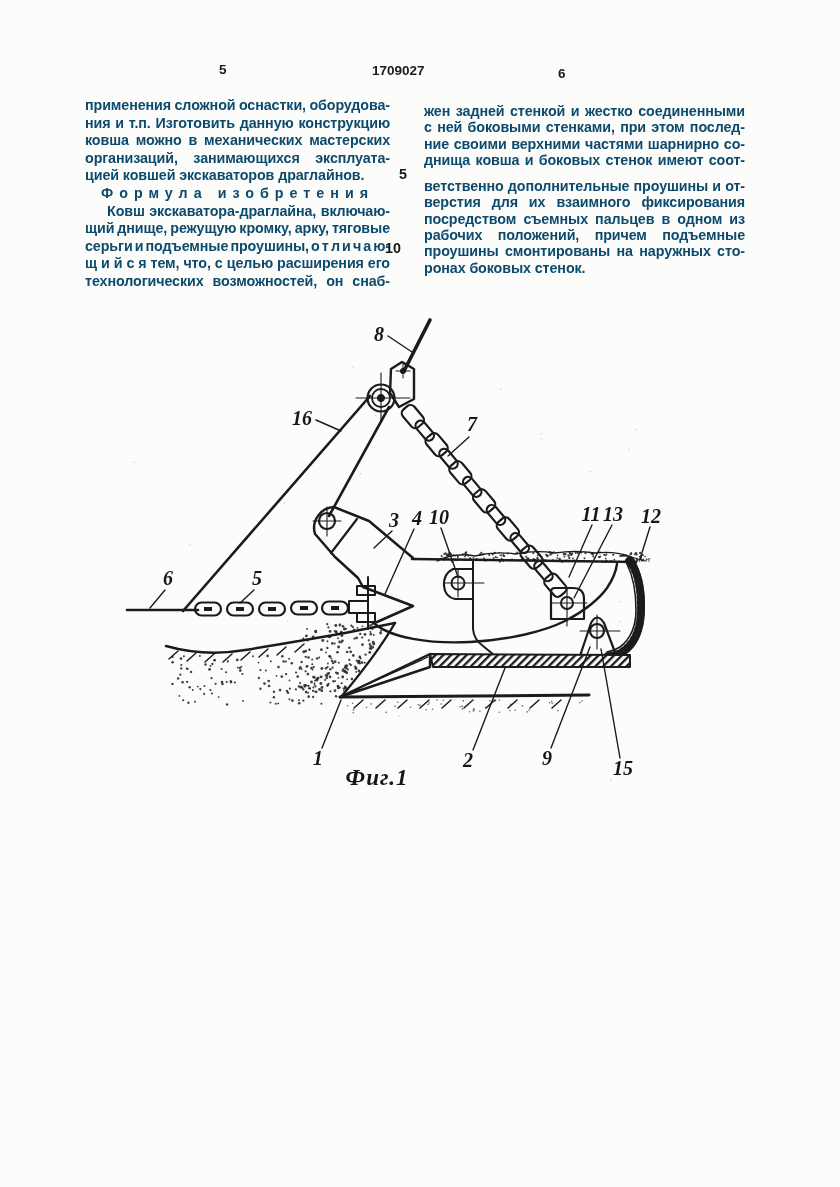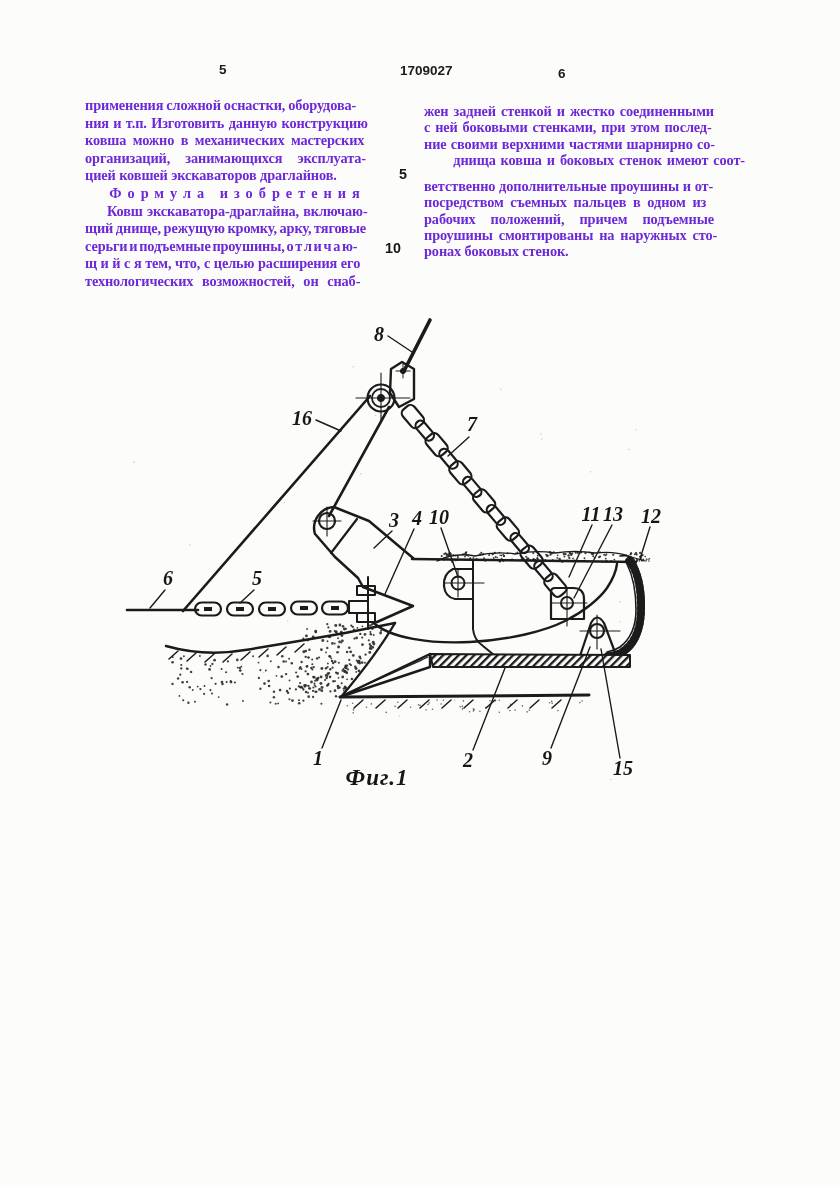"1709027" div.hdr { left: 400px -> 372px }
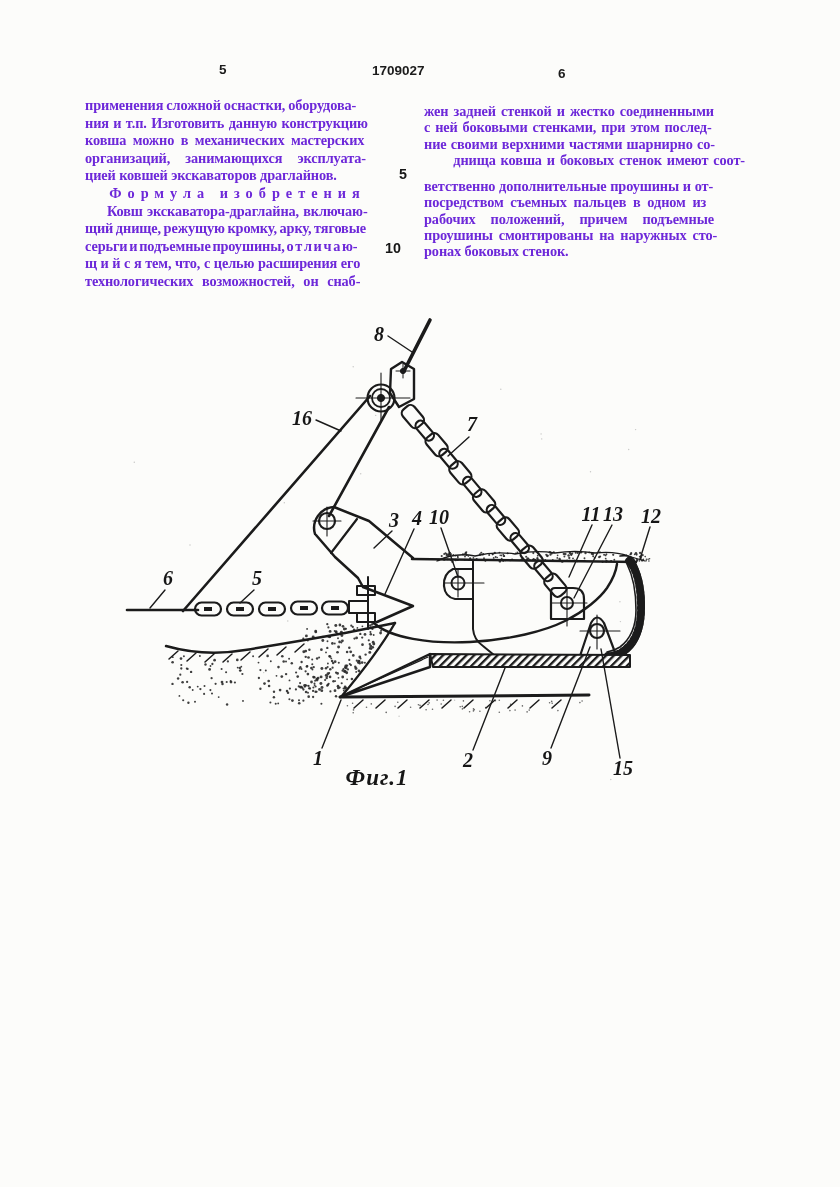"применения сложной оснастки, оборудова-" .col { color: #6d28d9 -> #0c4a6e; font-family: Liberation Serif, serif -> none }
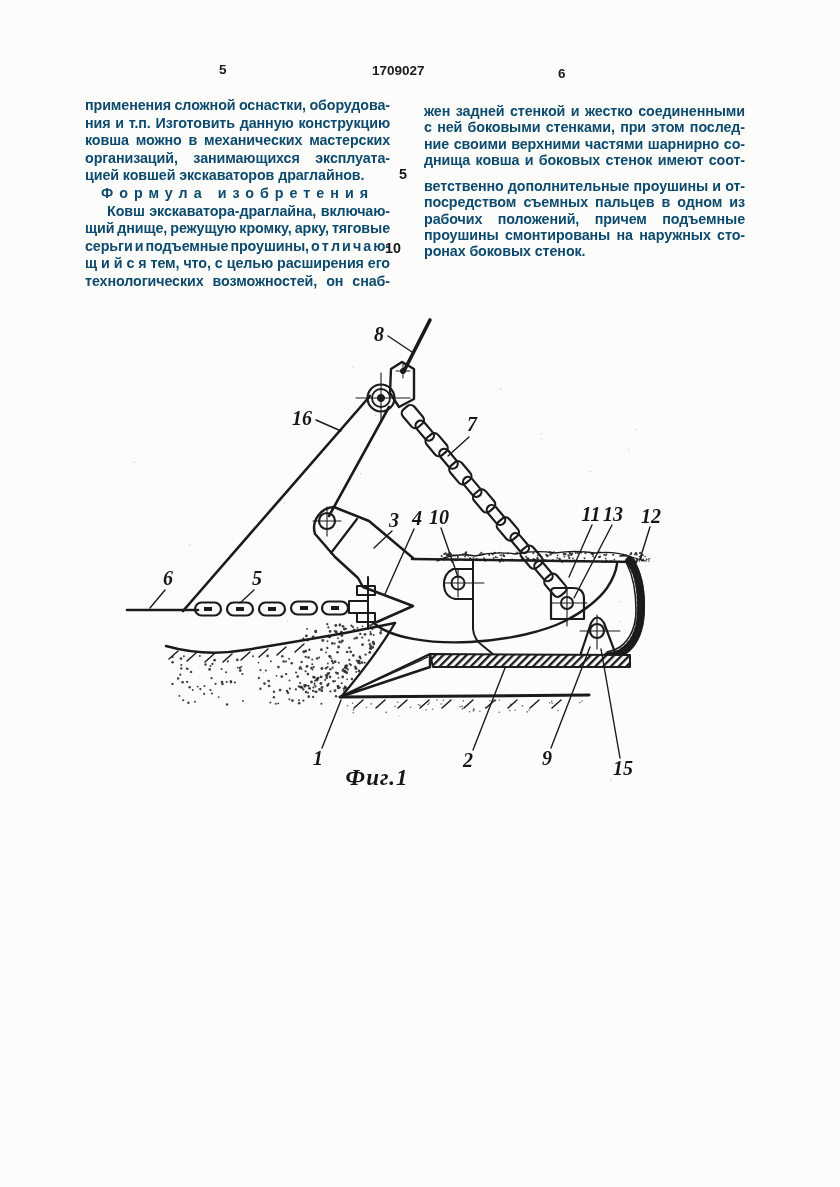"верстия для их взаимного фиксирования" div.tl { html: none -> <div><span>верстия для их взаимного фиксирования</span></div> }
